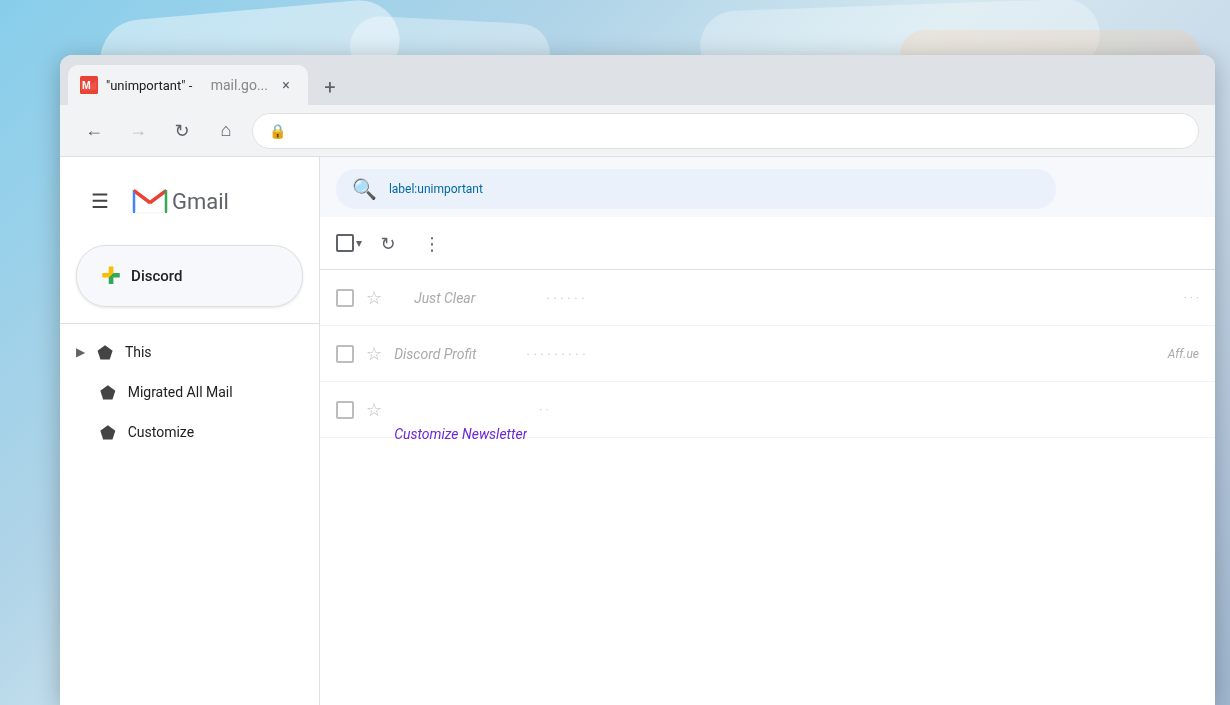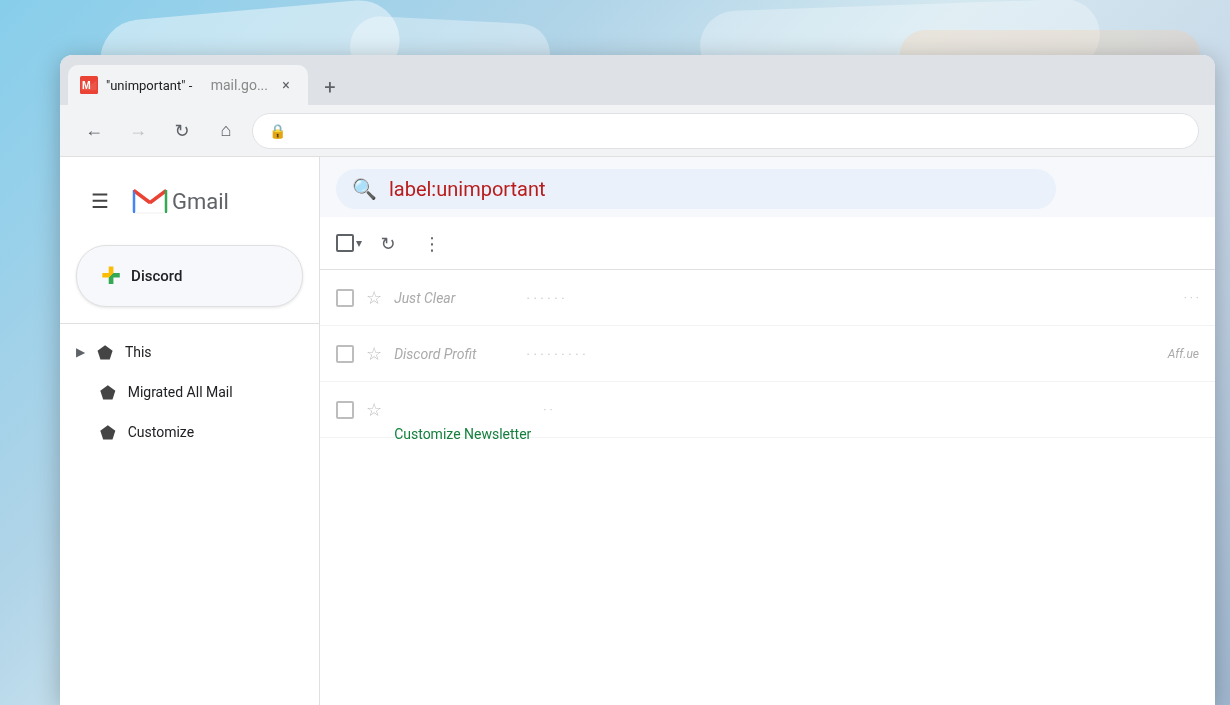"label:unimportant" .search-text { color: #b91c1c -> #0369a1; font-size: 20px -> 12px }
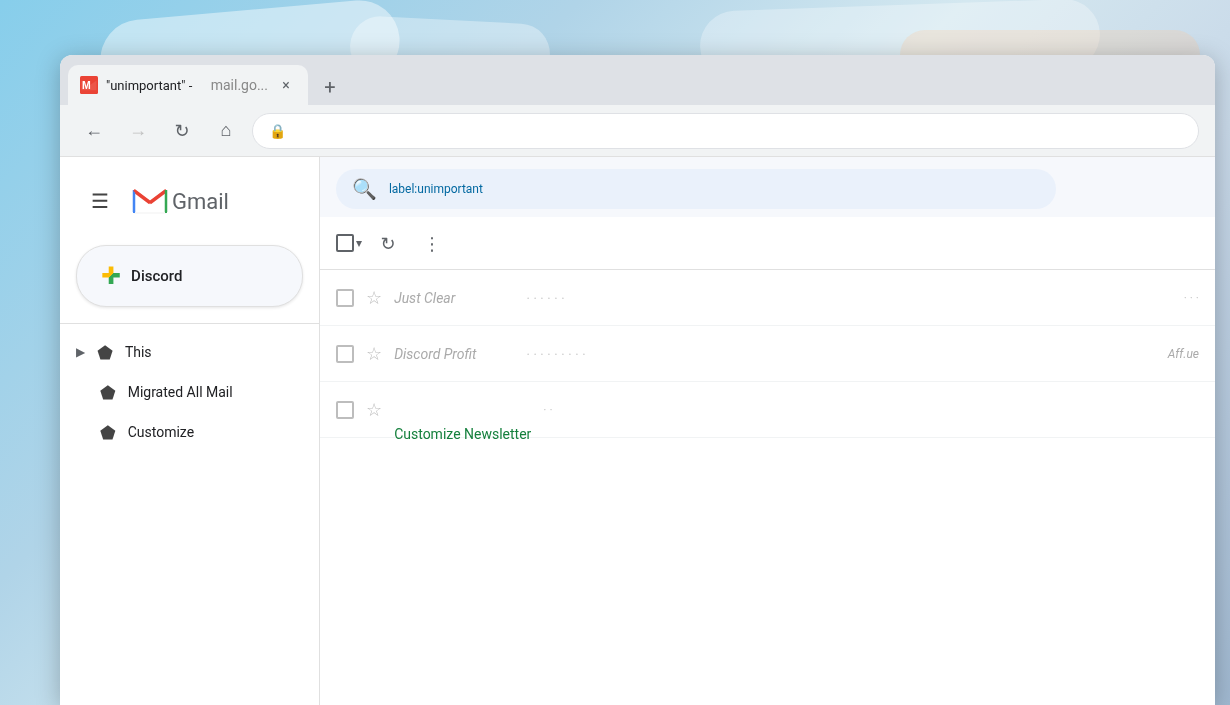"Just Clear" span.email-sender { margin-left: none -> 20px }
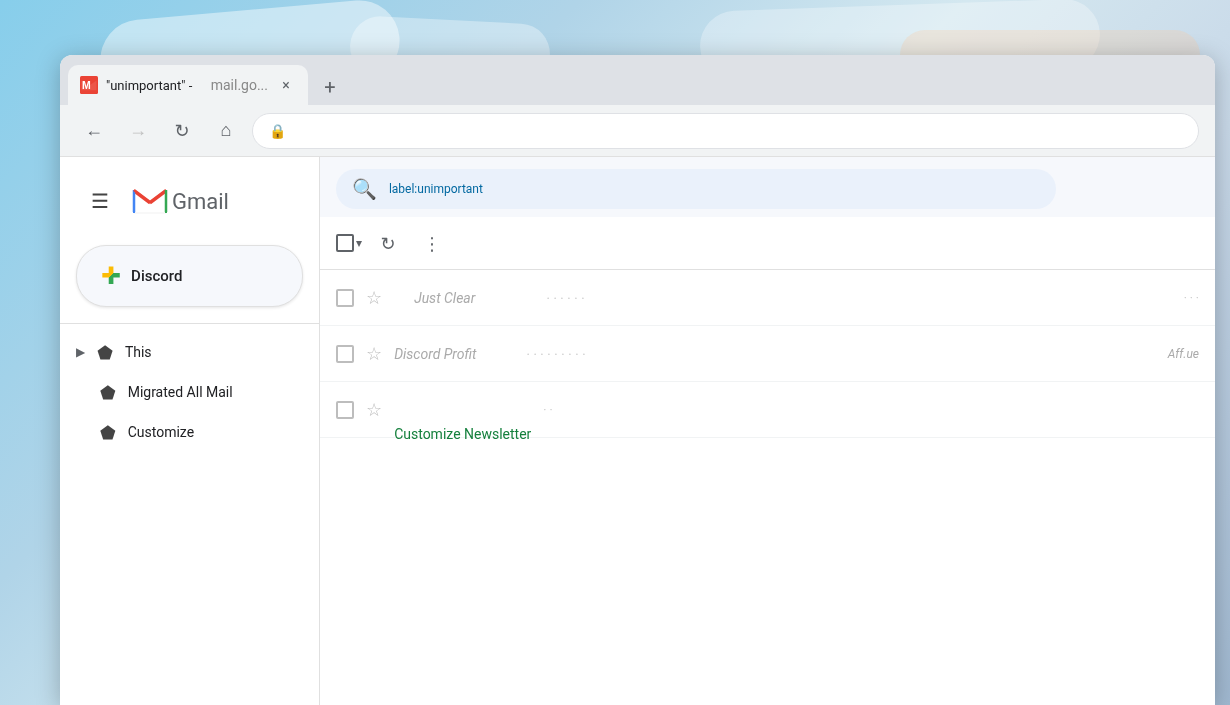"Customize Newsletter" span.email-sender { color: #15803d -> #6d28d9; font-style: none -> italic }
